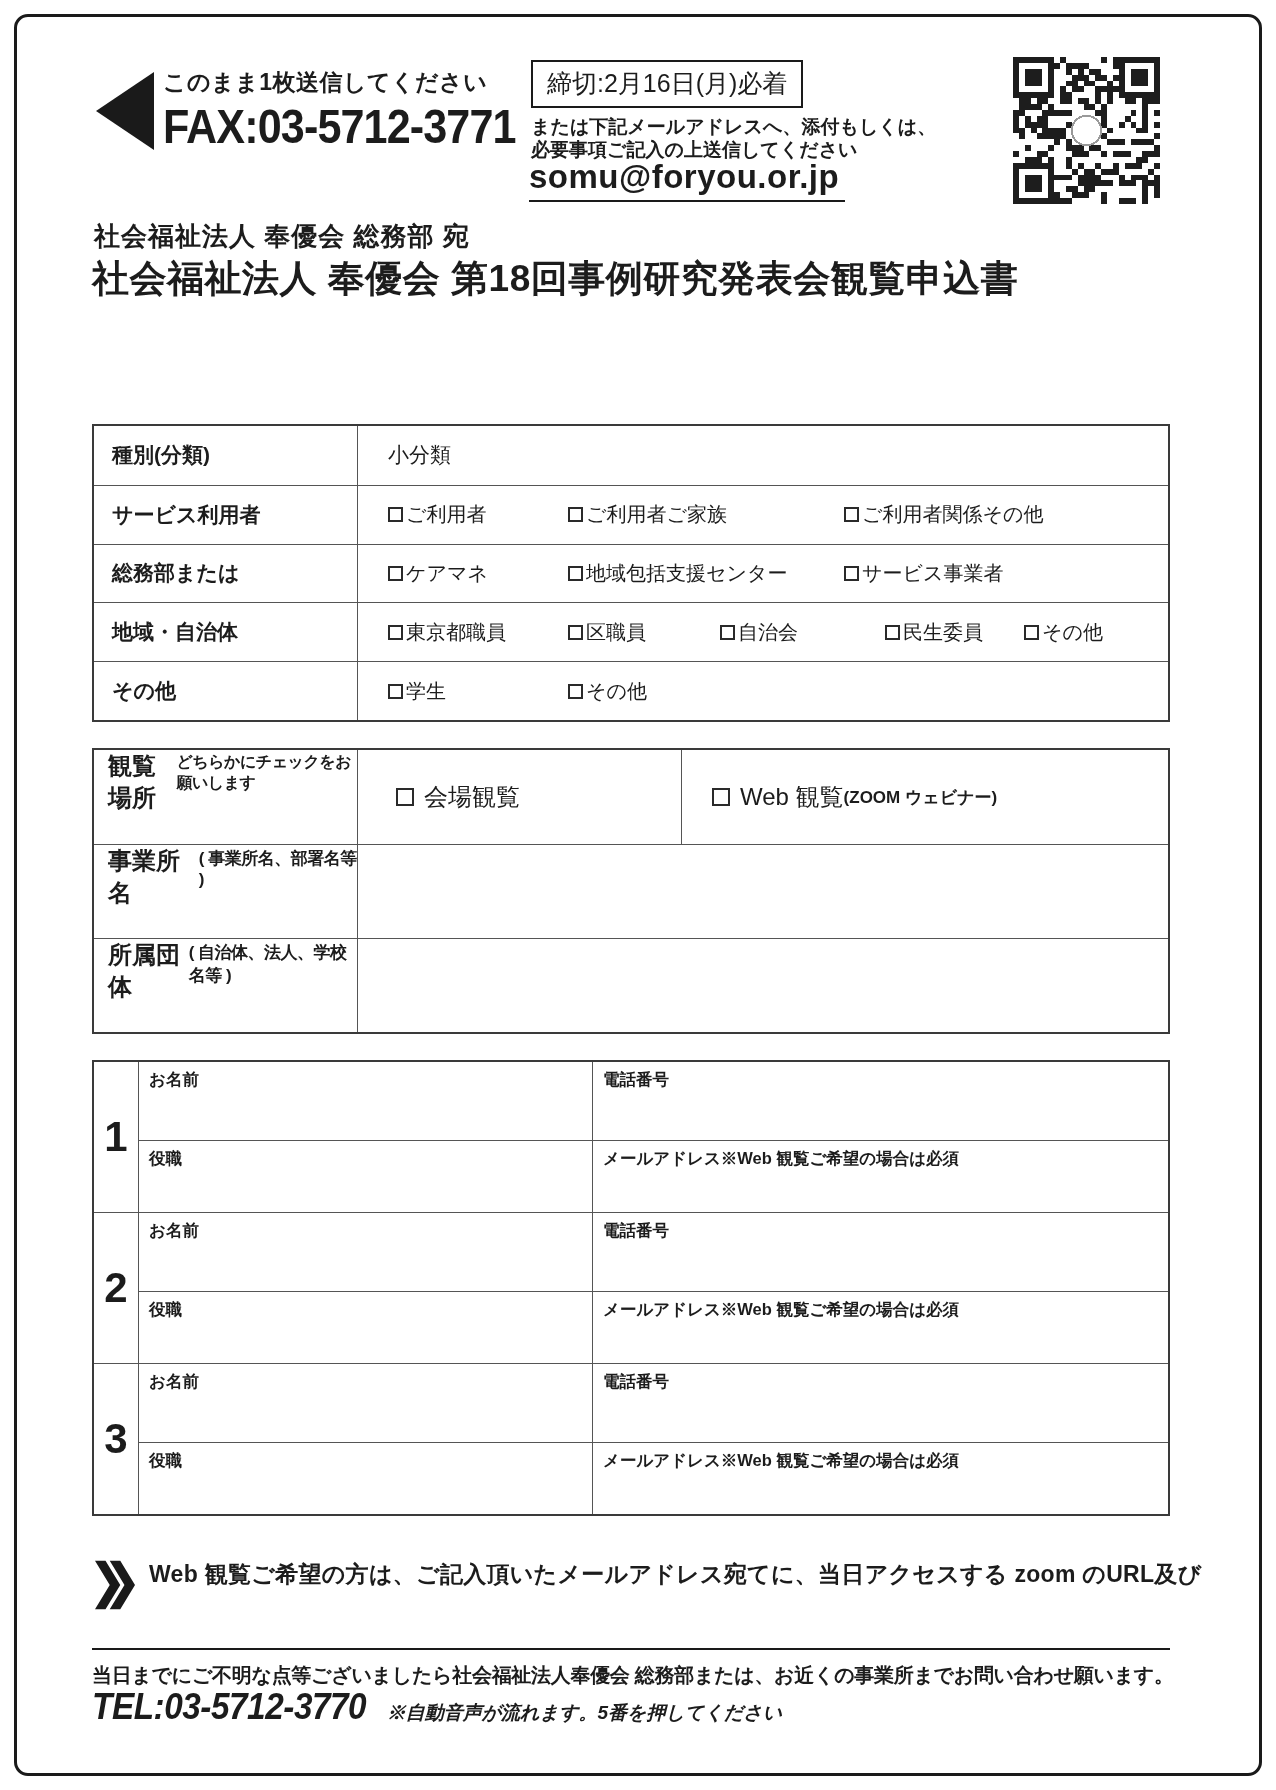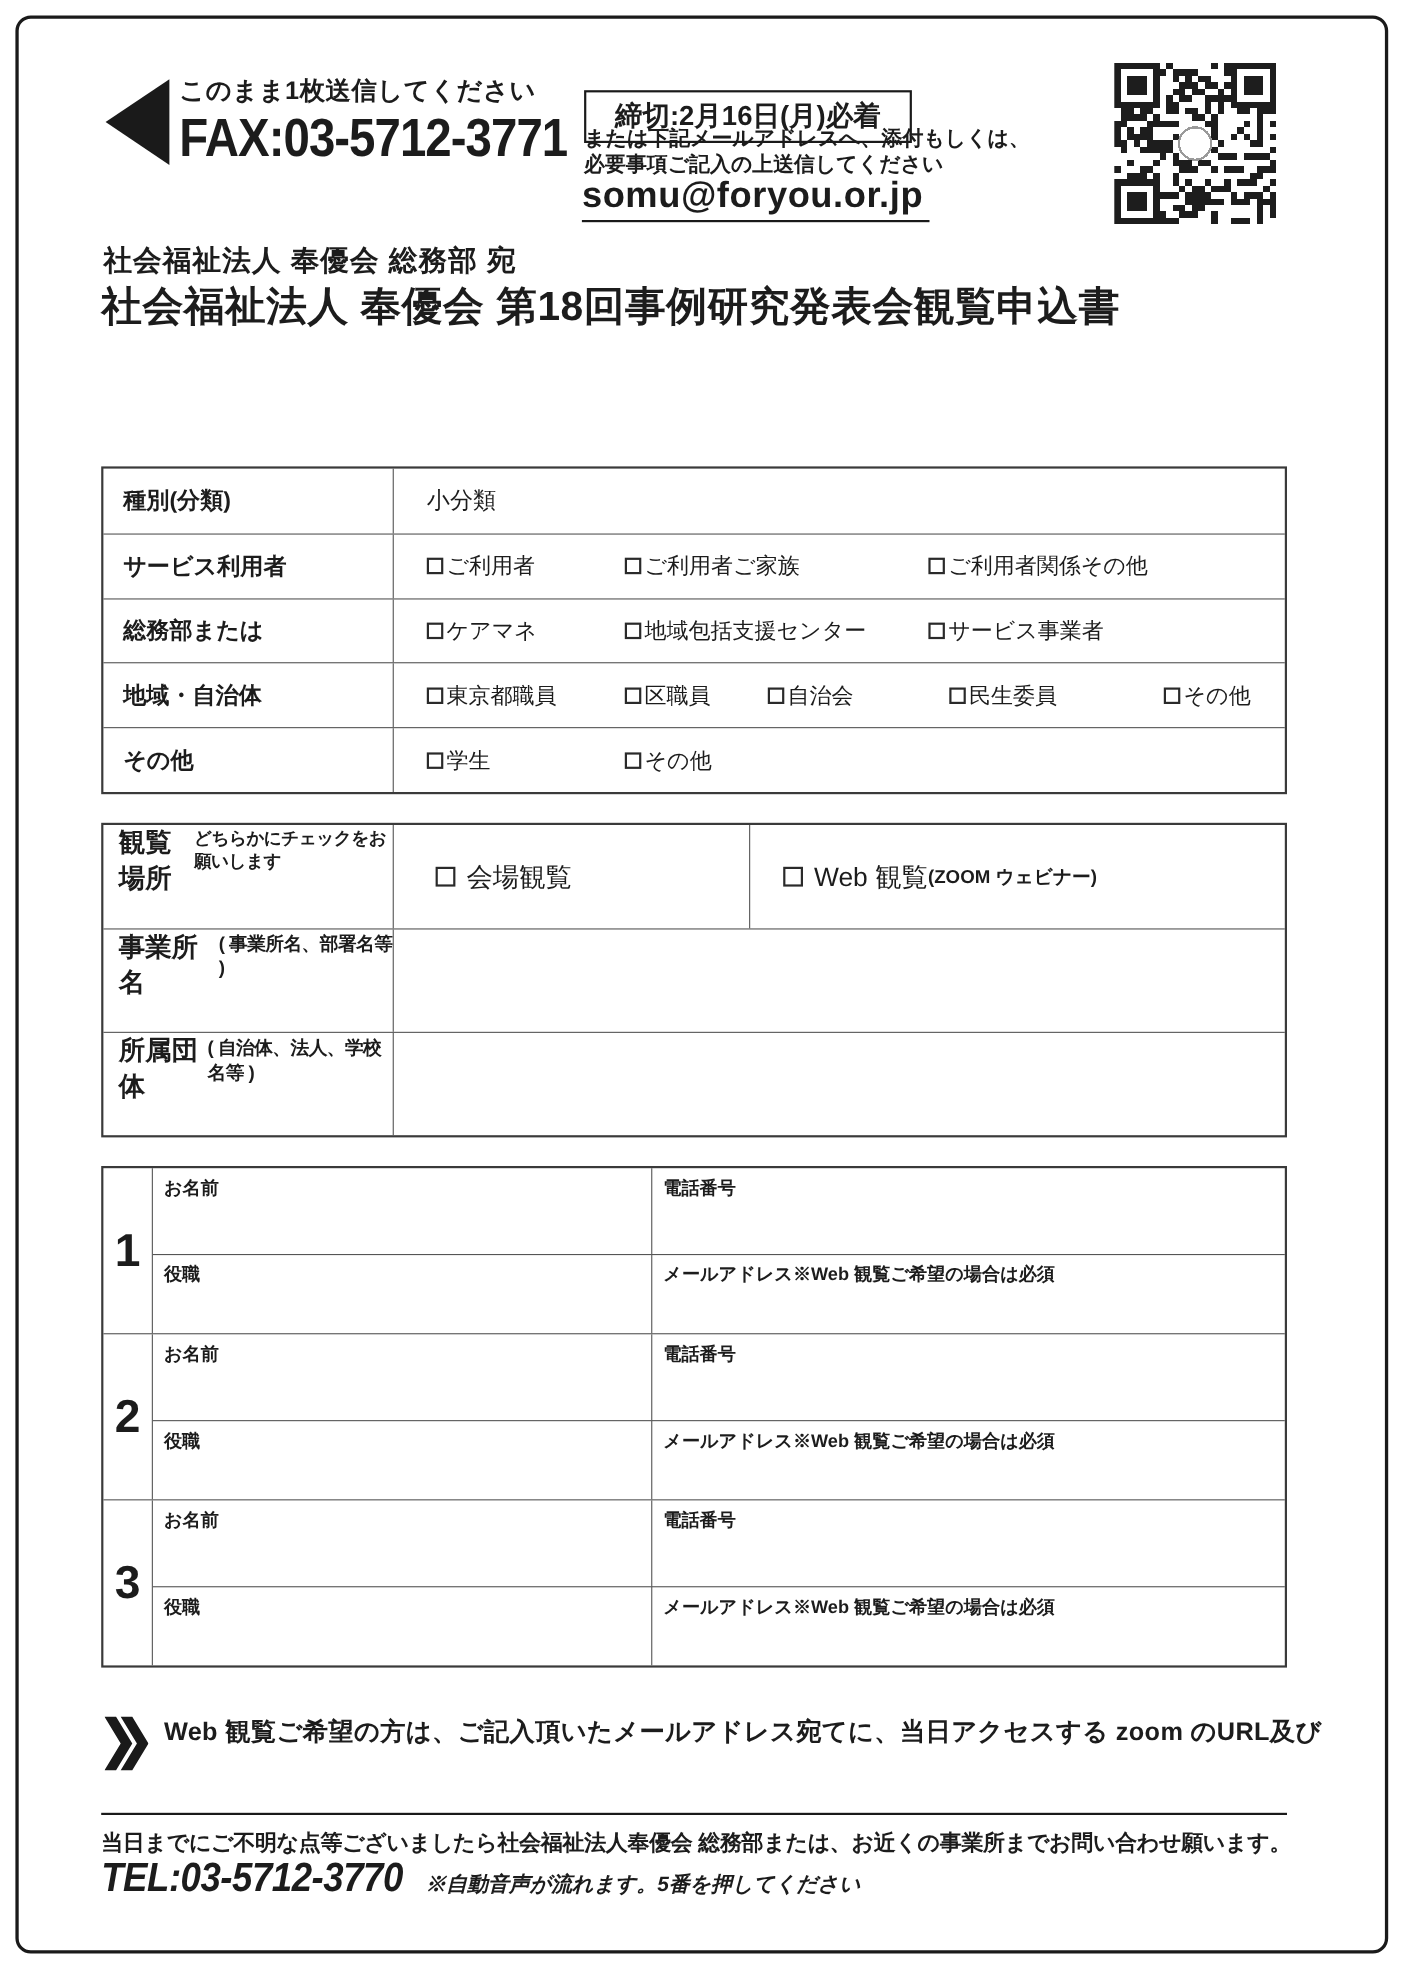"締切:2月16日(月)必着" .deadline-box { font-weight: bold -> normal; margin-top: 22px -> none; padding: 5px 26px 6px -> 5px 14px 6px }
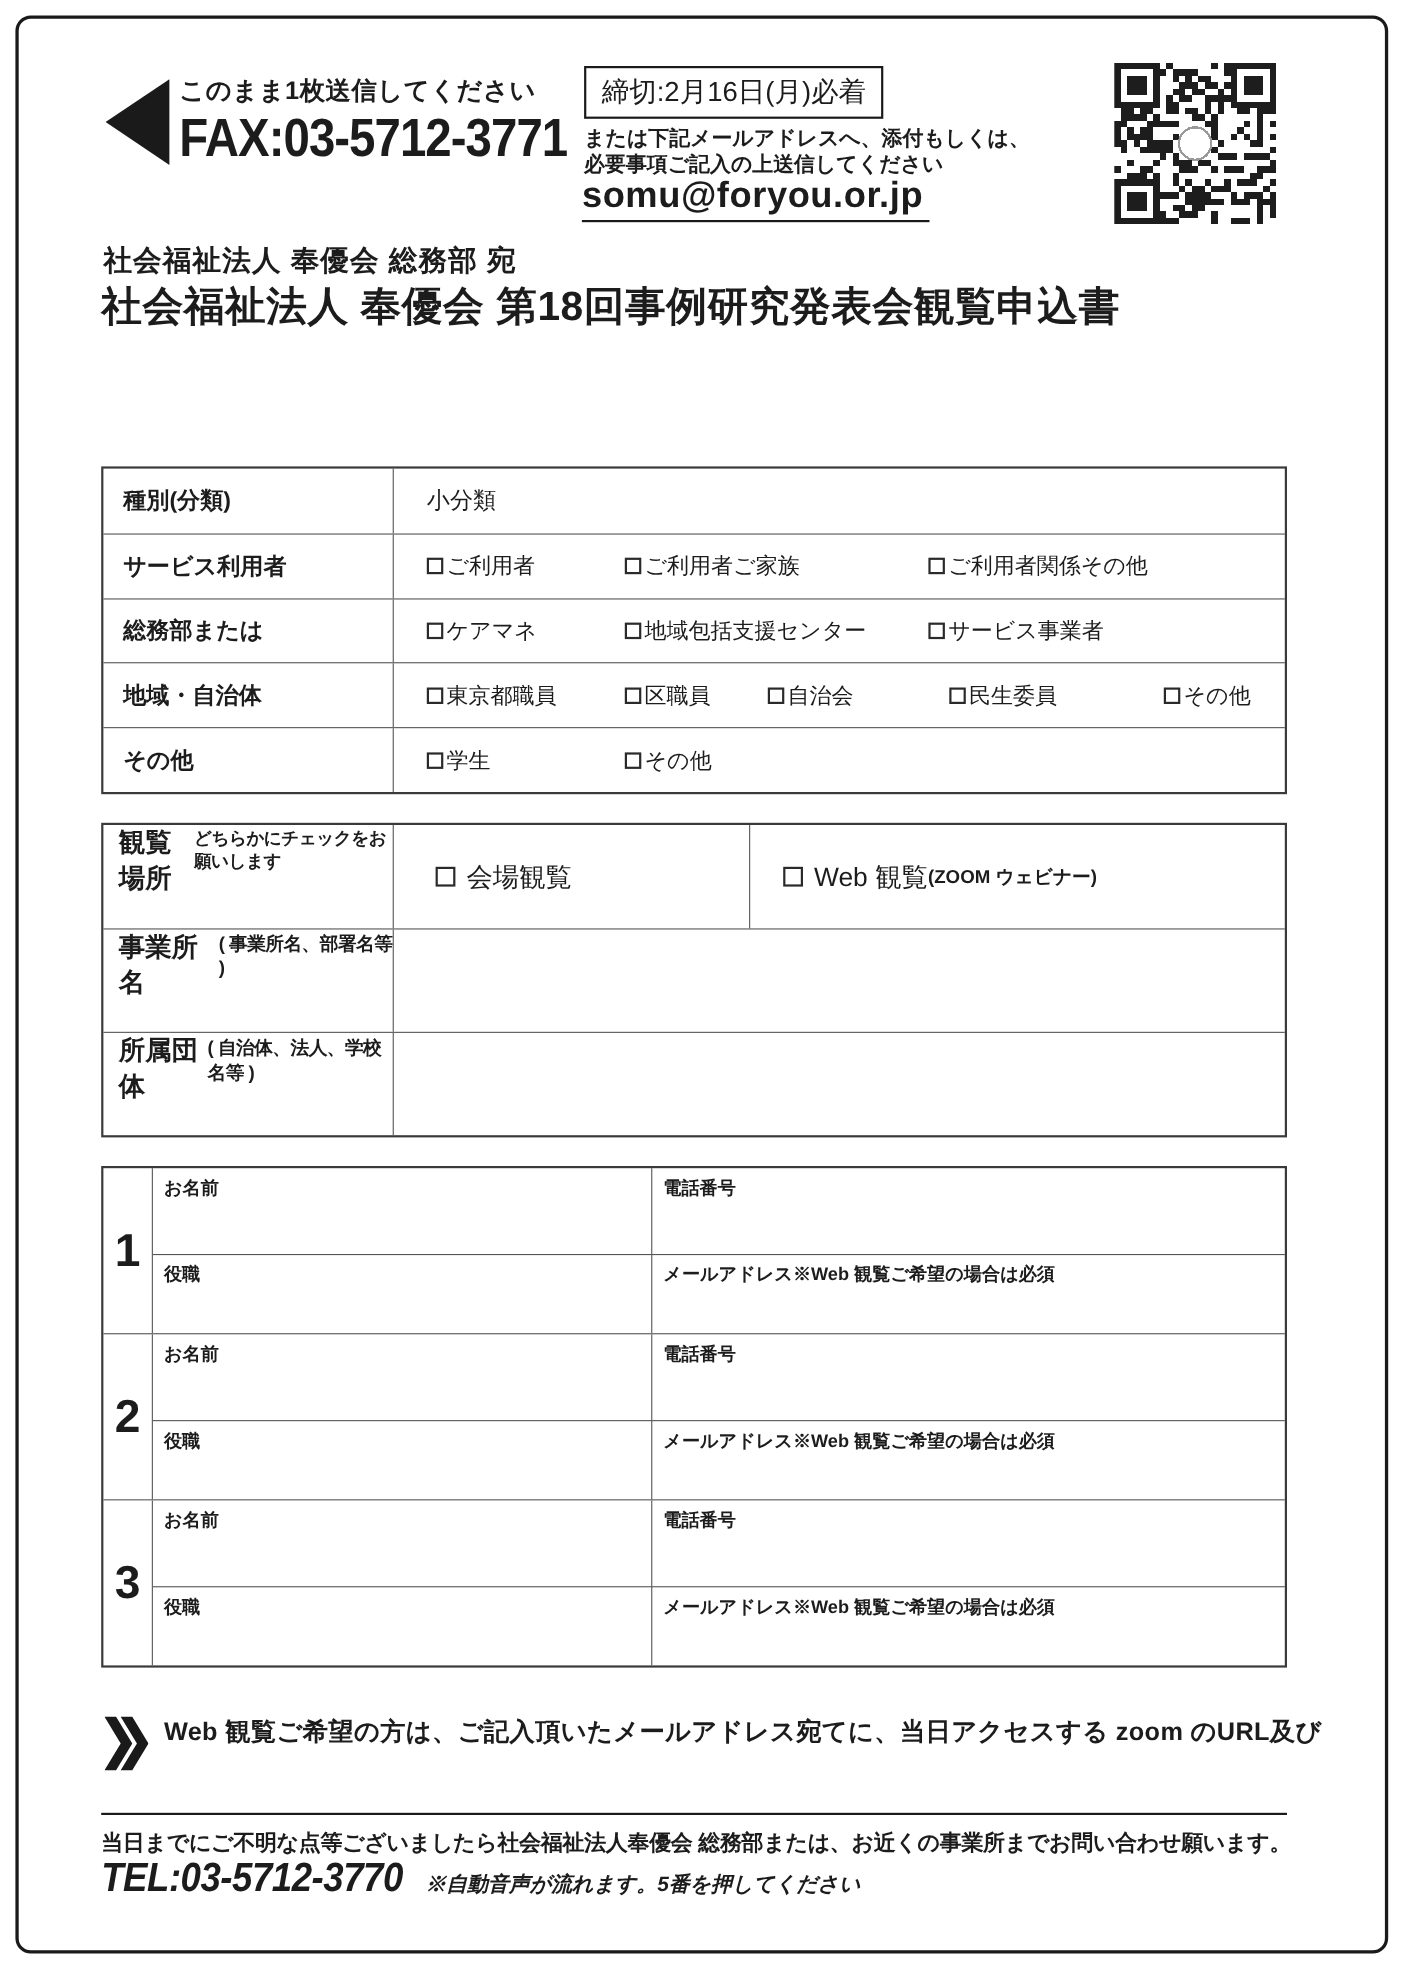"区職員" .w130 { width: 130px -> 152px }
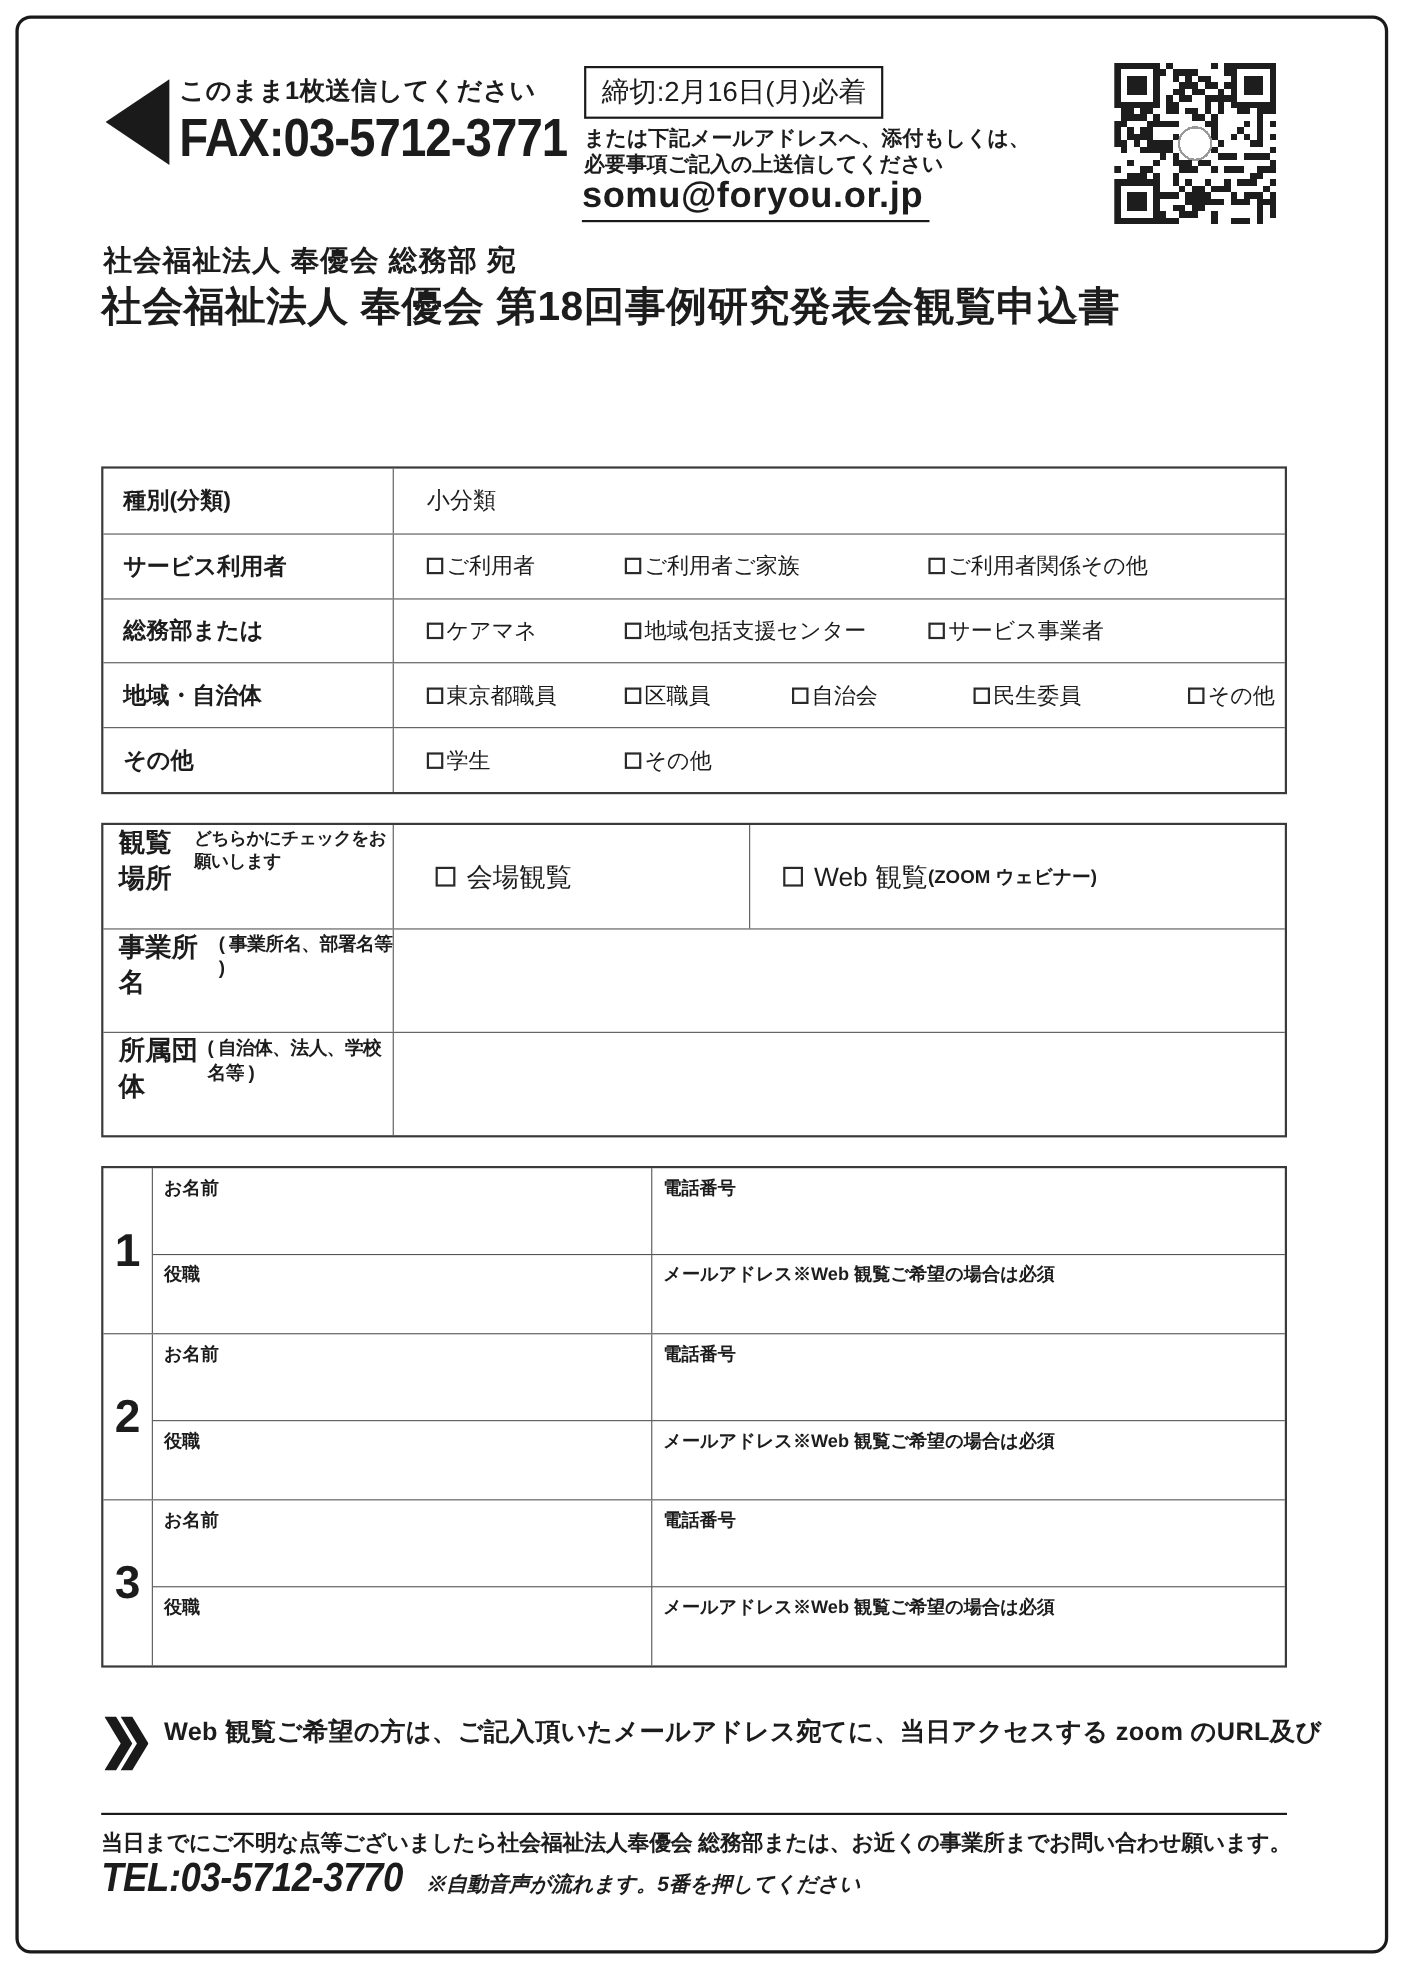"民生委員" .w167 { width: 195px -> 139px }
